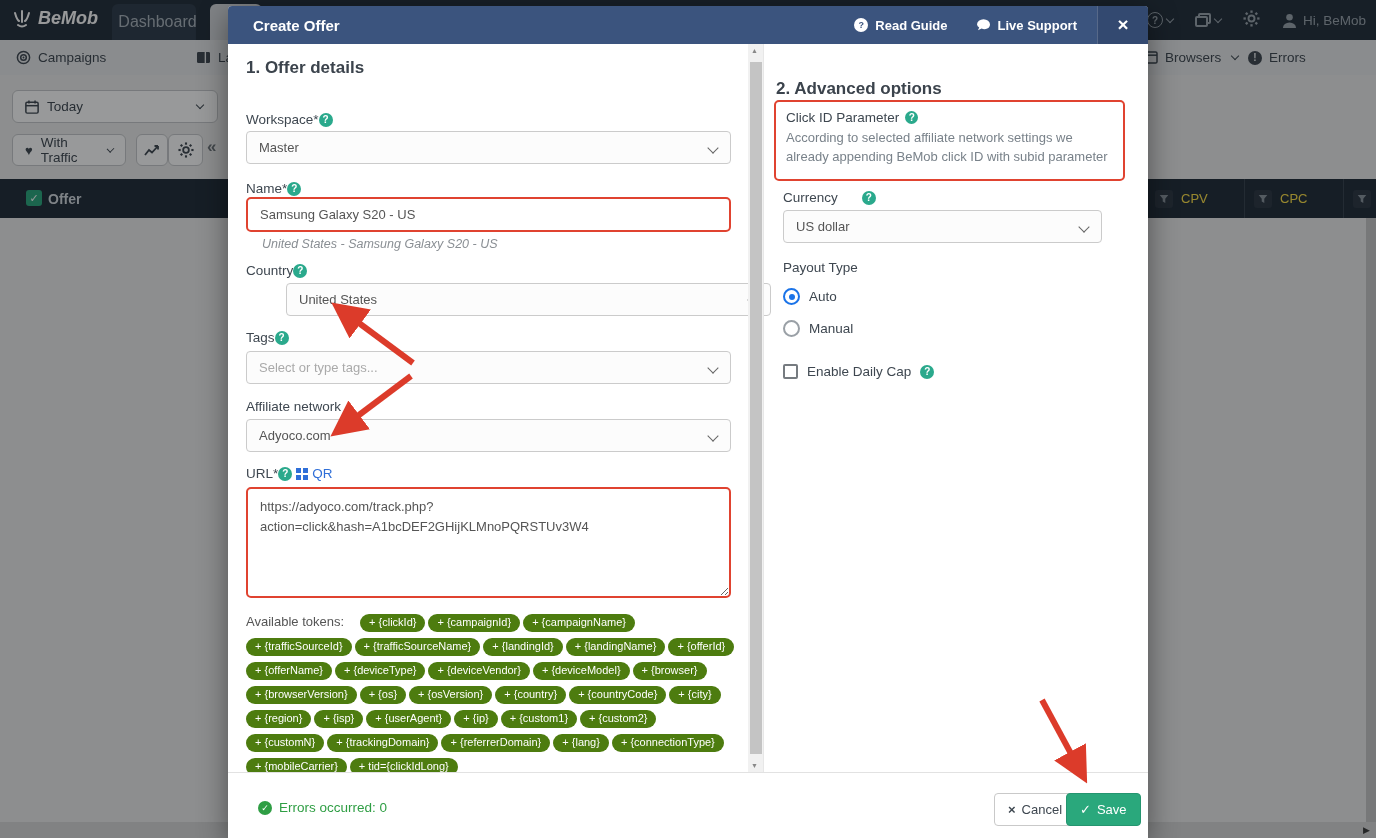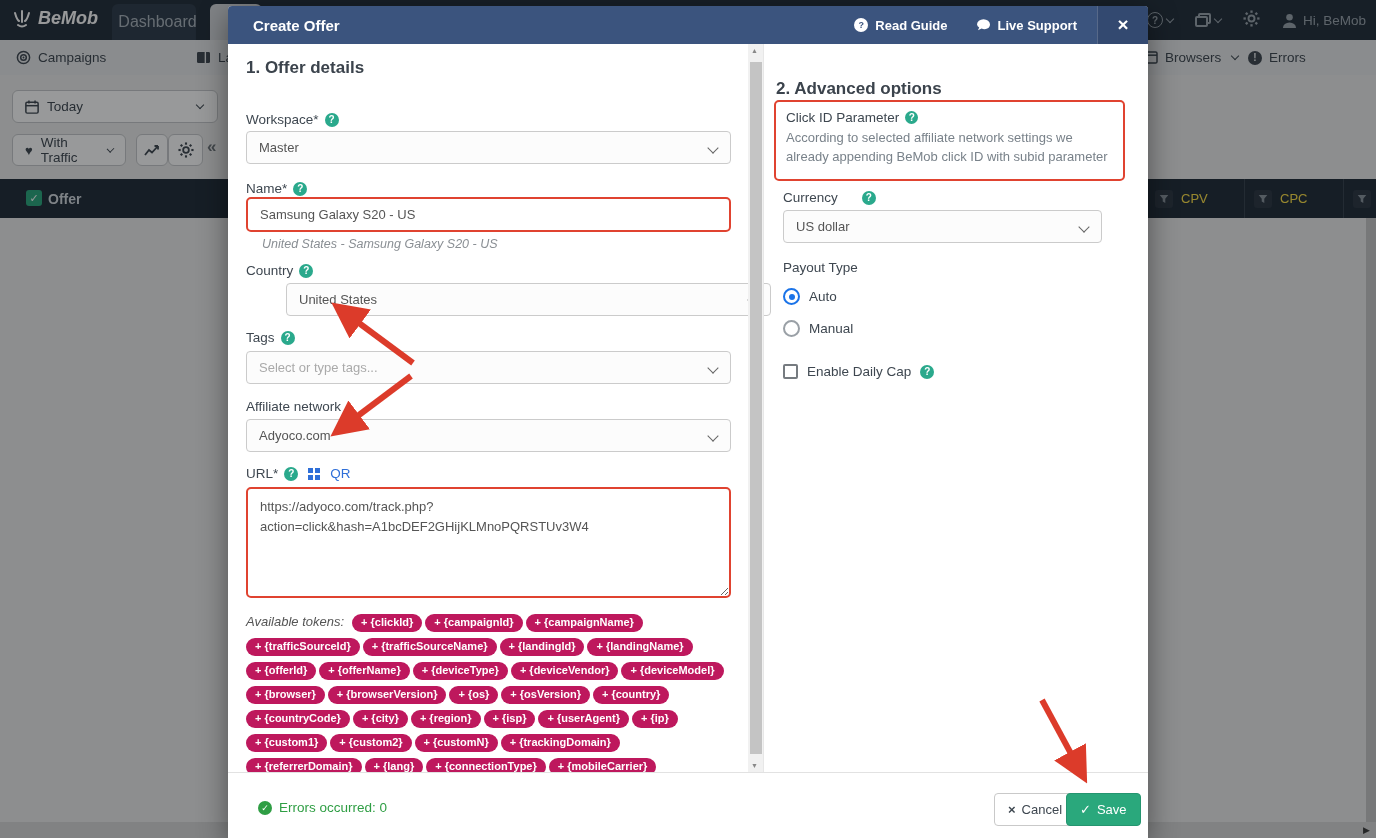"Workspace*" .flabel { gap: 6px -> none }
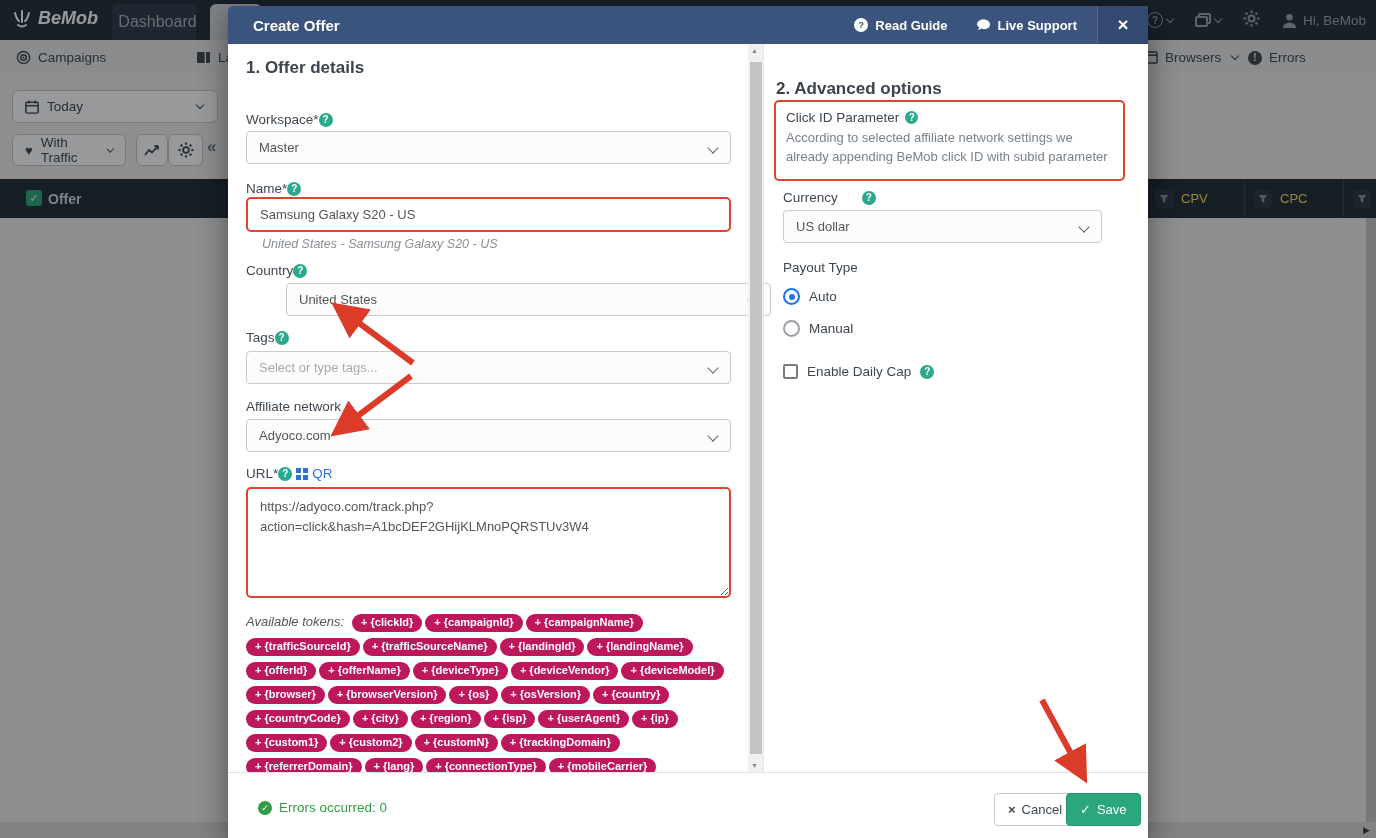"Available tokens:" #tokens .tlabel { font-style: italic -> none; margin-right: 8px -> 16px }
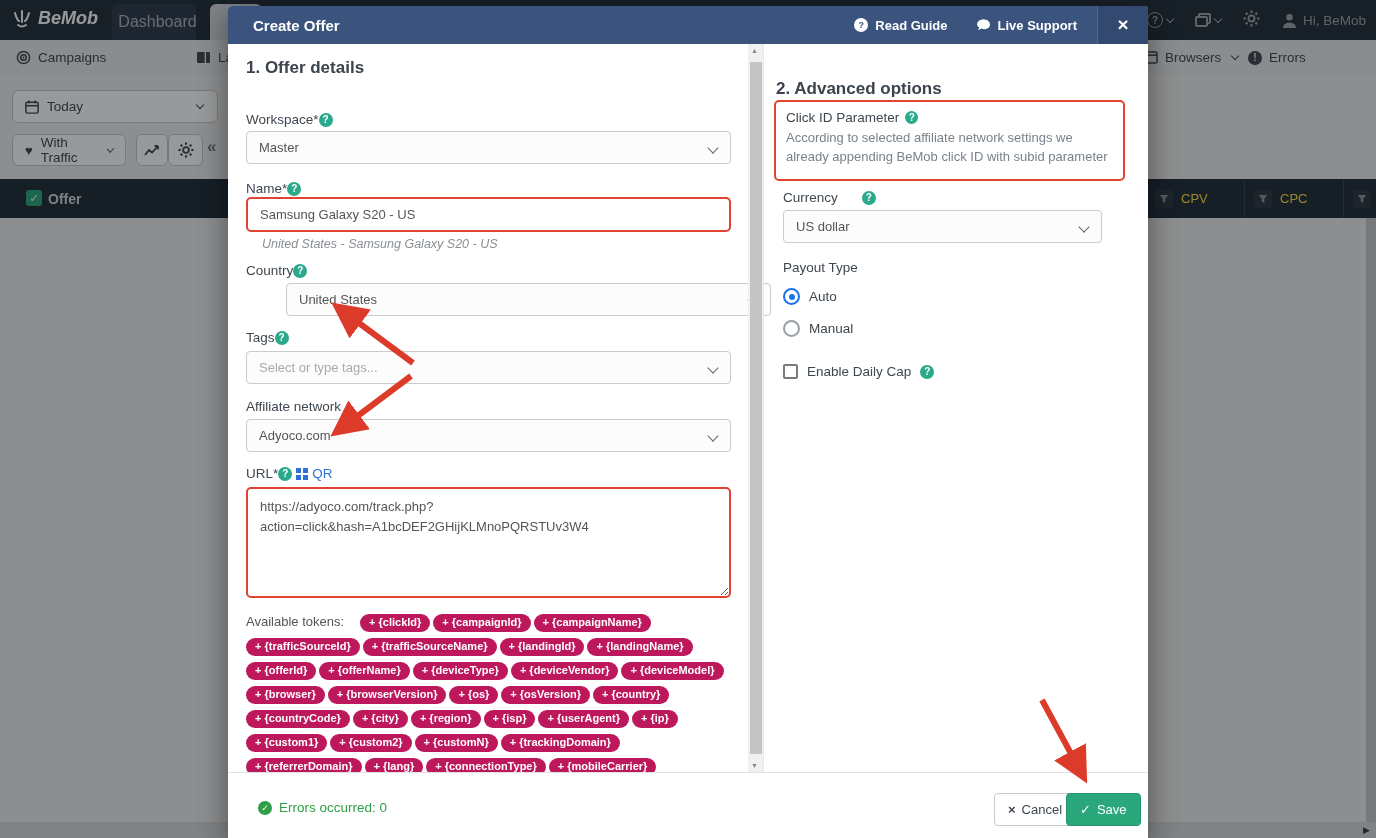"+ {clickId}" .token-pill { background: #be185d -> #4d7c0f; font-weight: bold -> normal }
